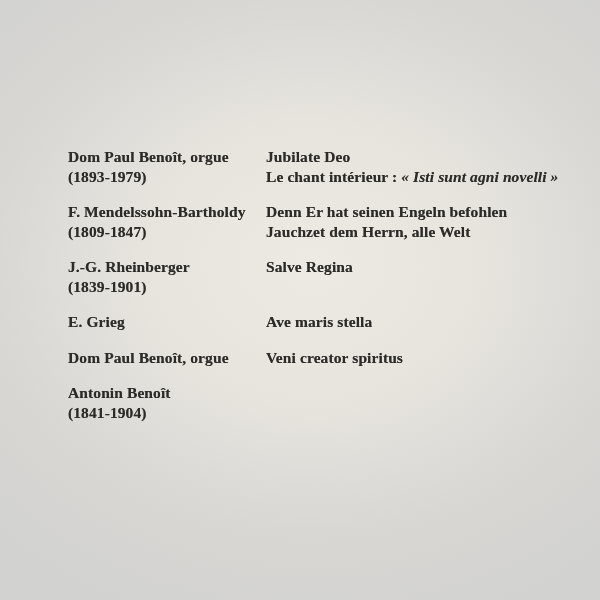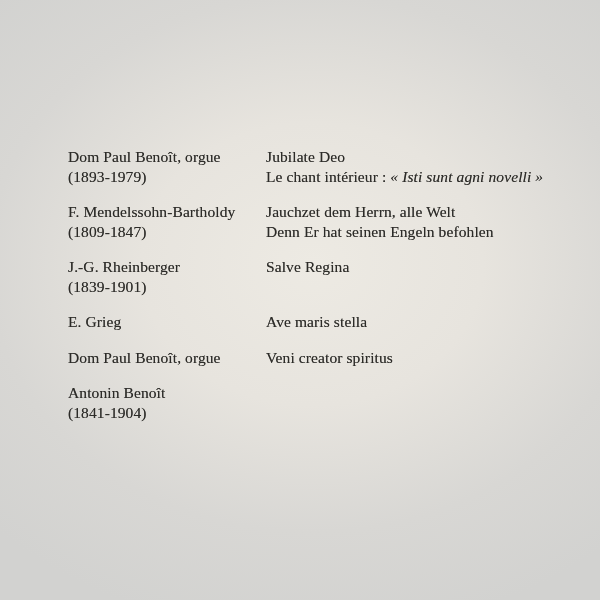"Dom Paul Benoît, orgue" .entry { font-weight: none -> bold }
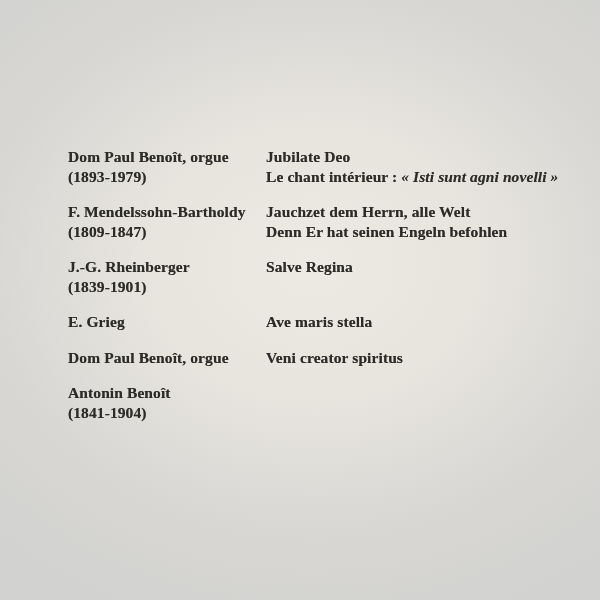"Jauchzet dem Herrn, alle Welt" div.line { order: before "Denn Er hat seinen Engeln" -> after "Denn Er hat seinen Engeln" }
